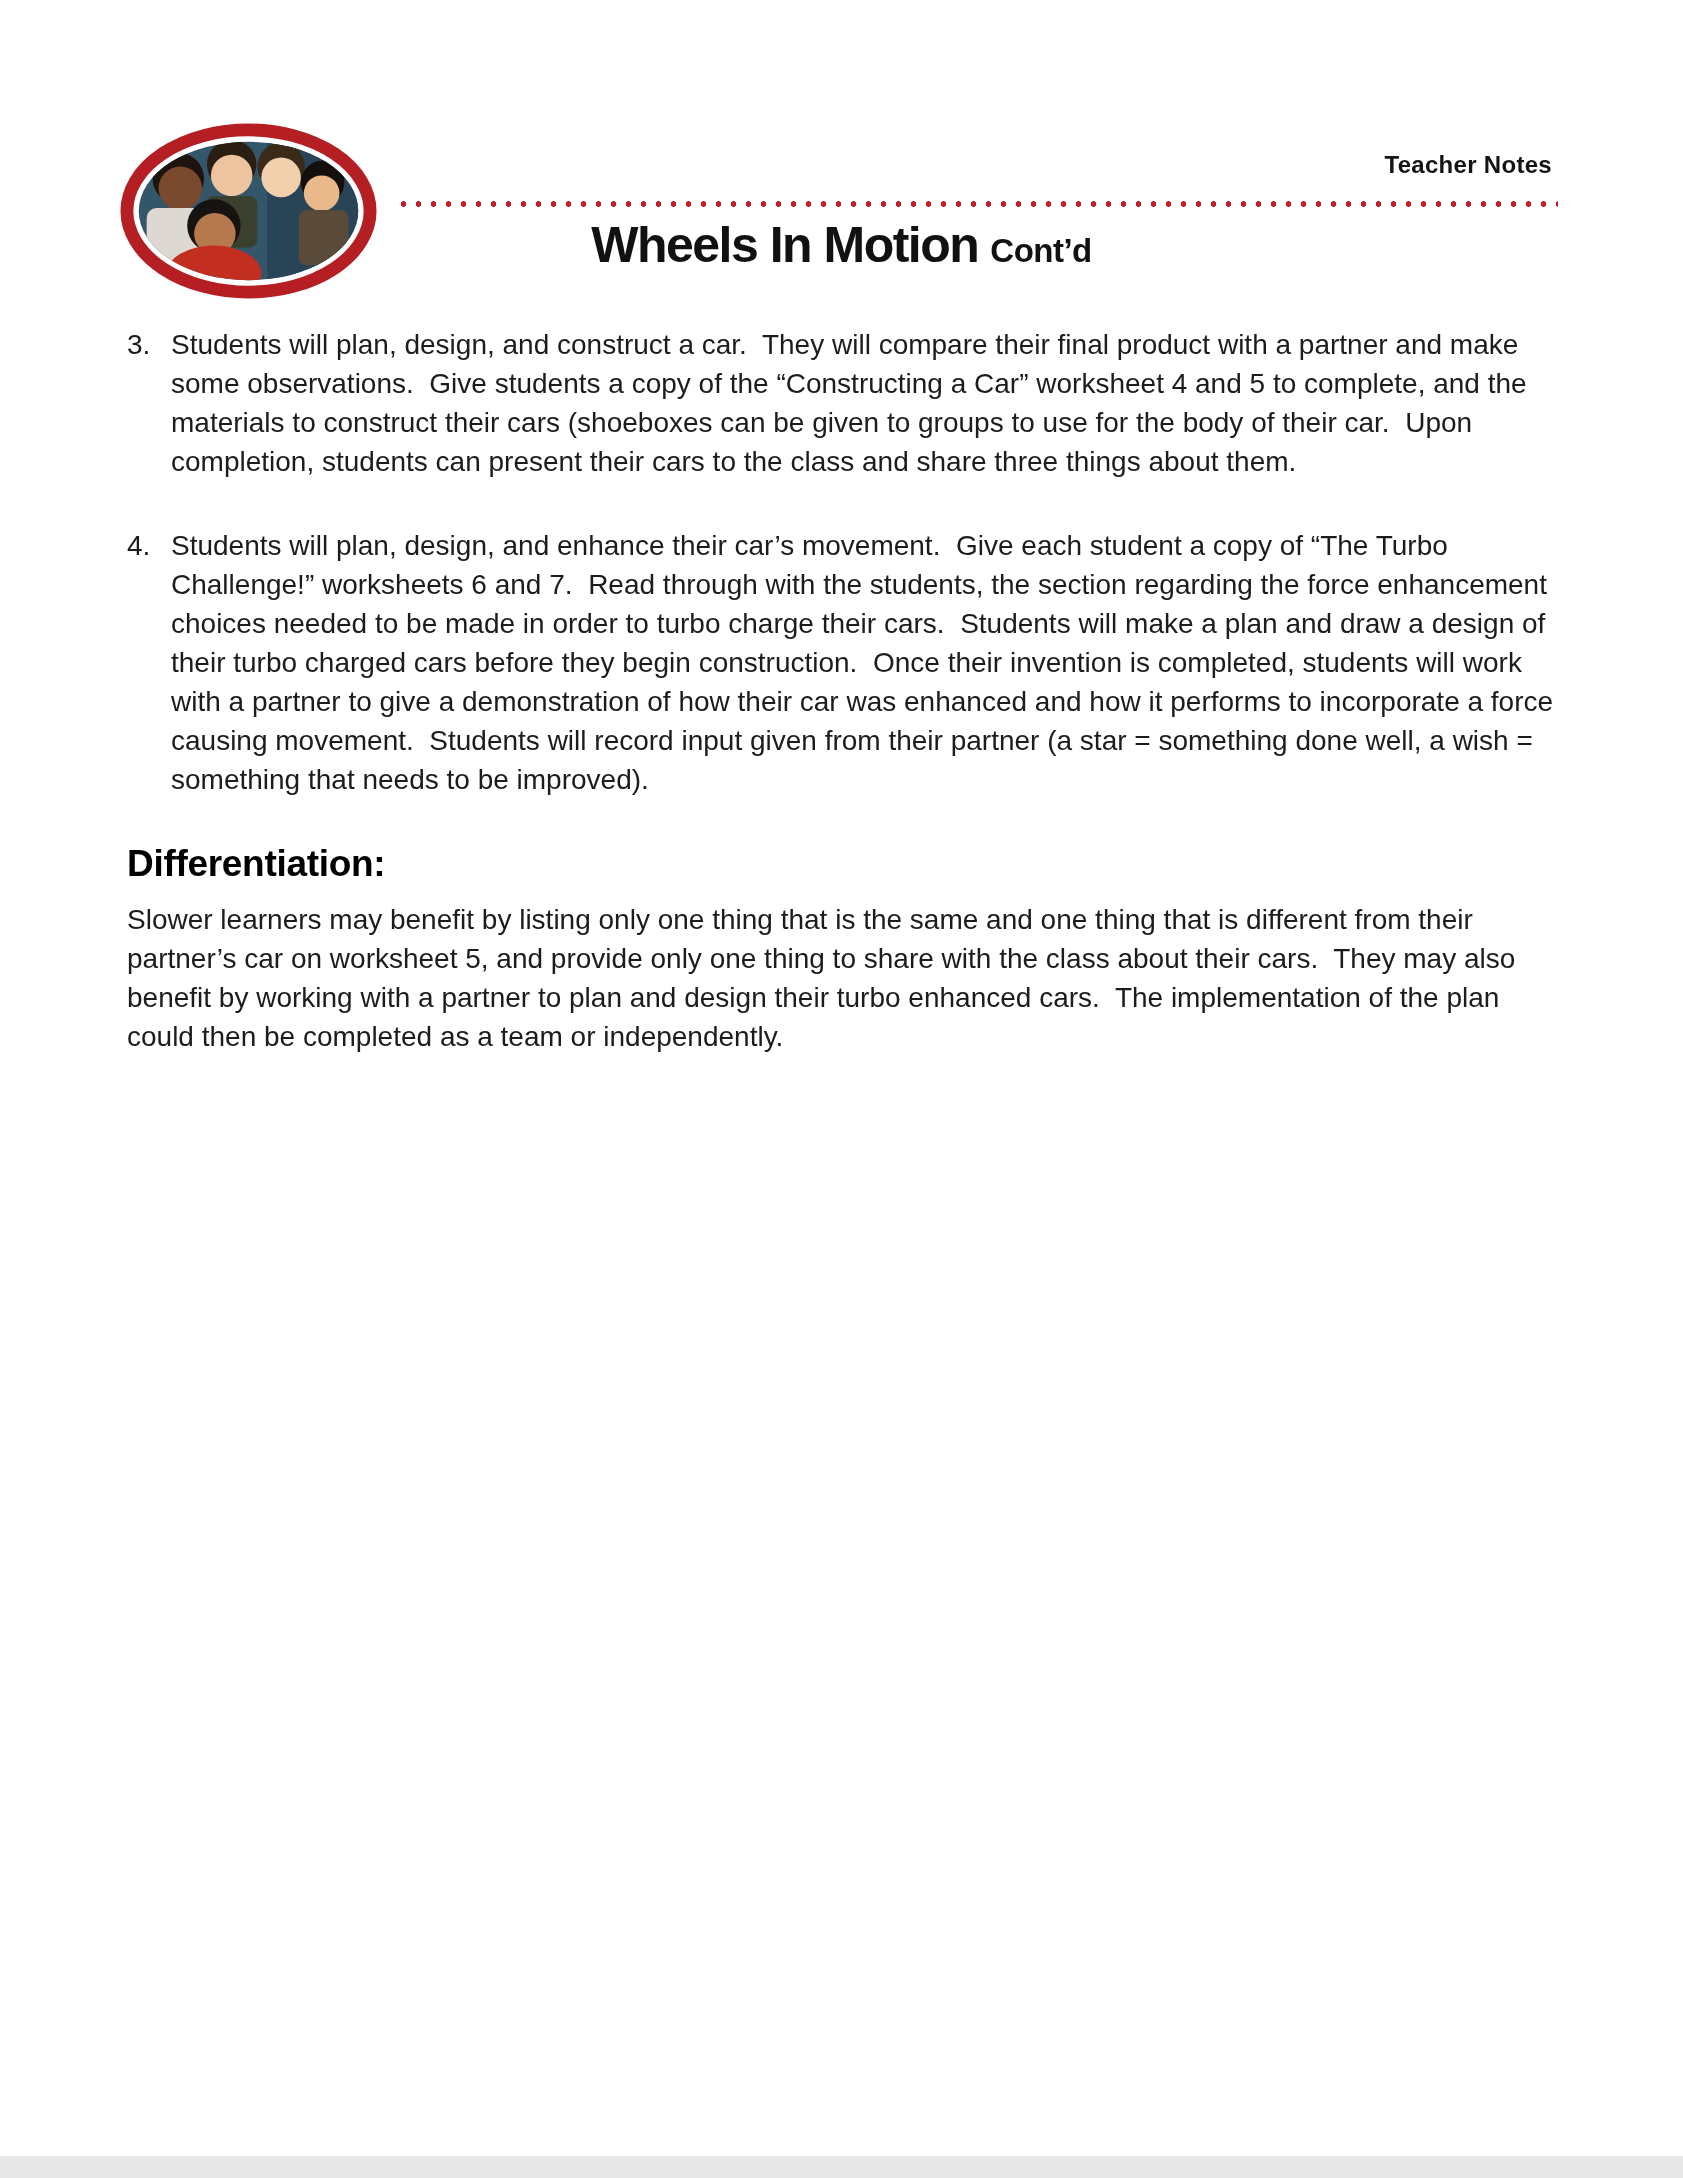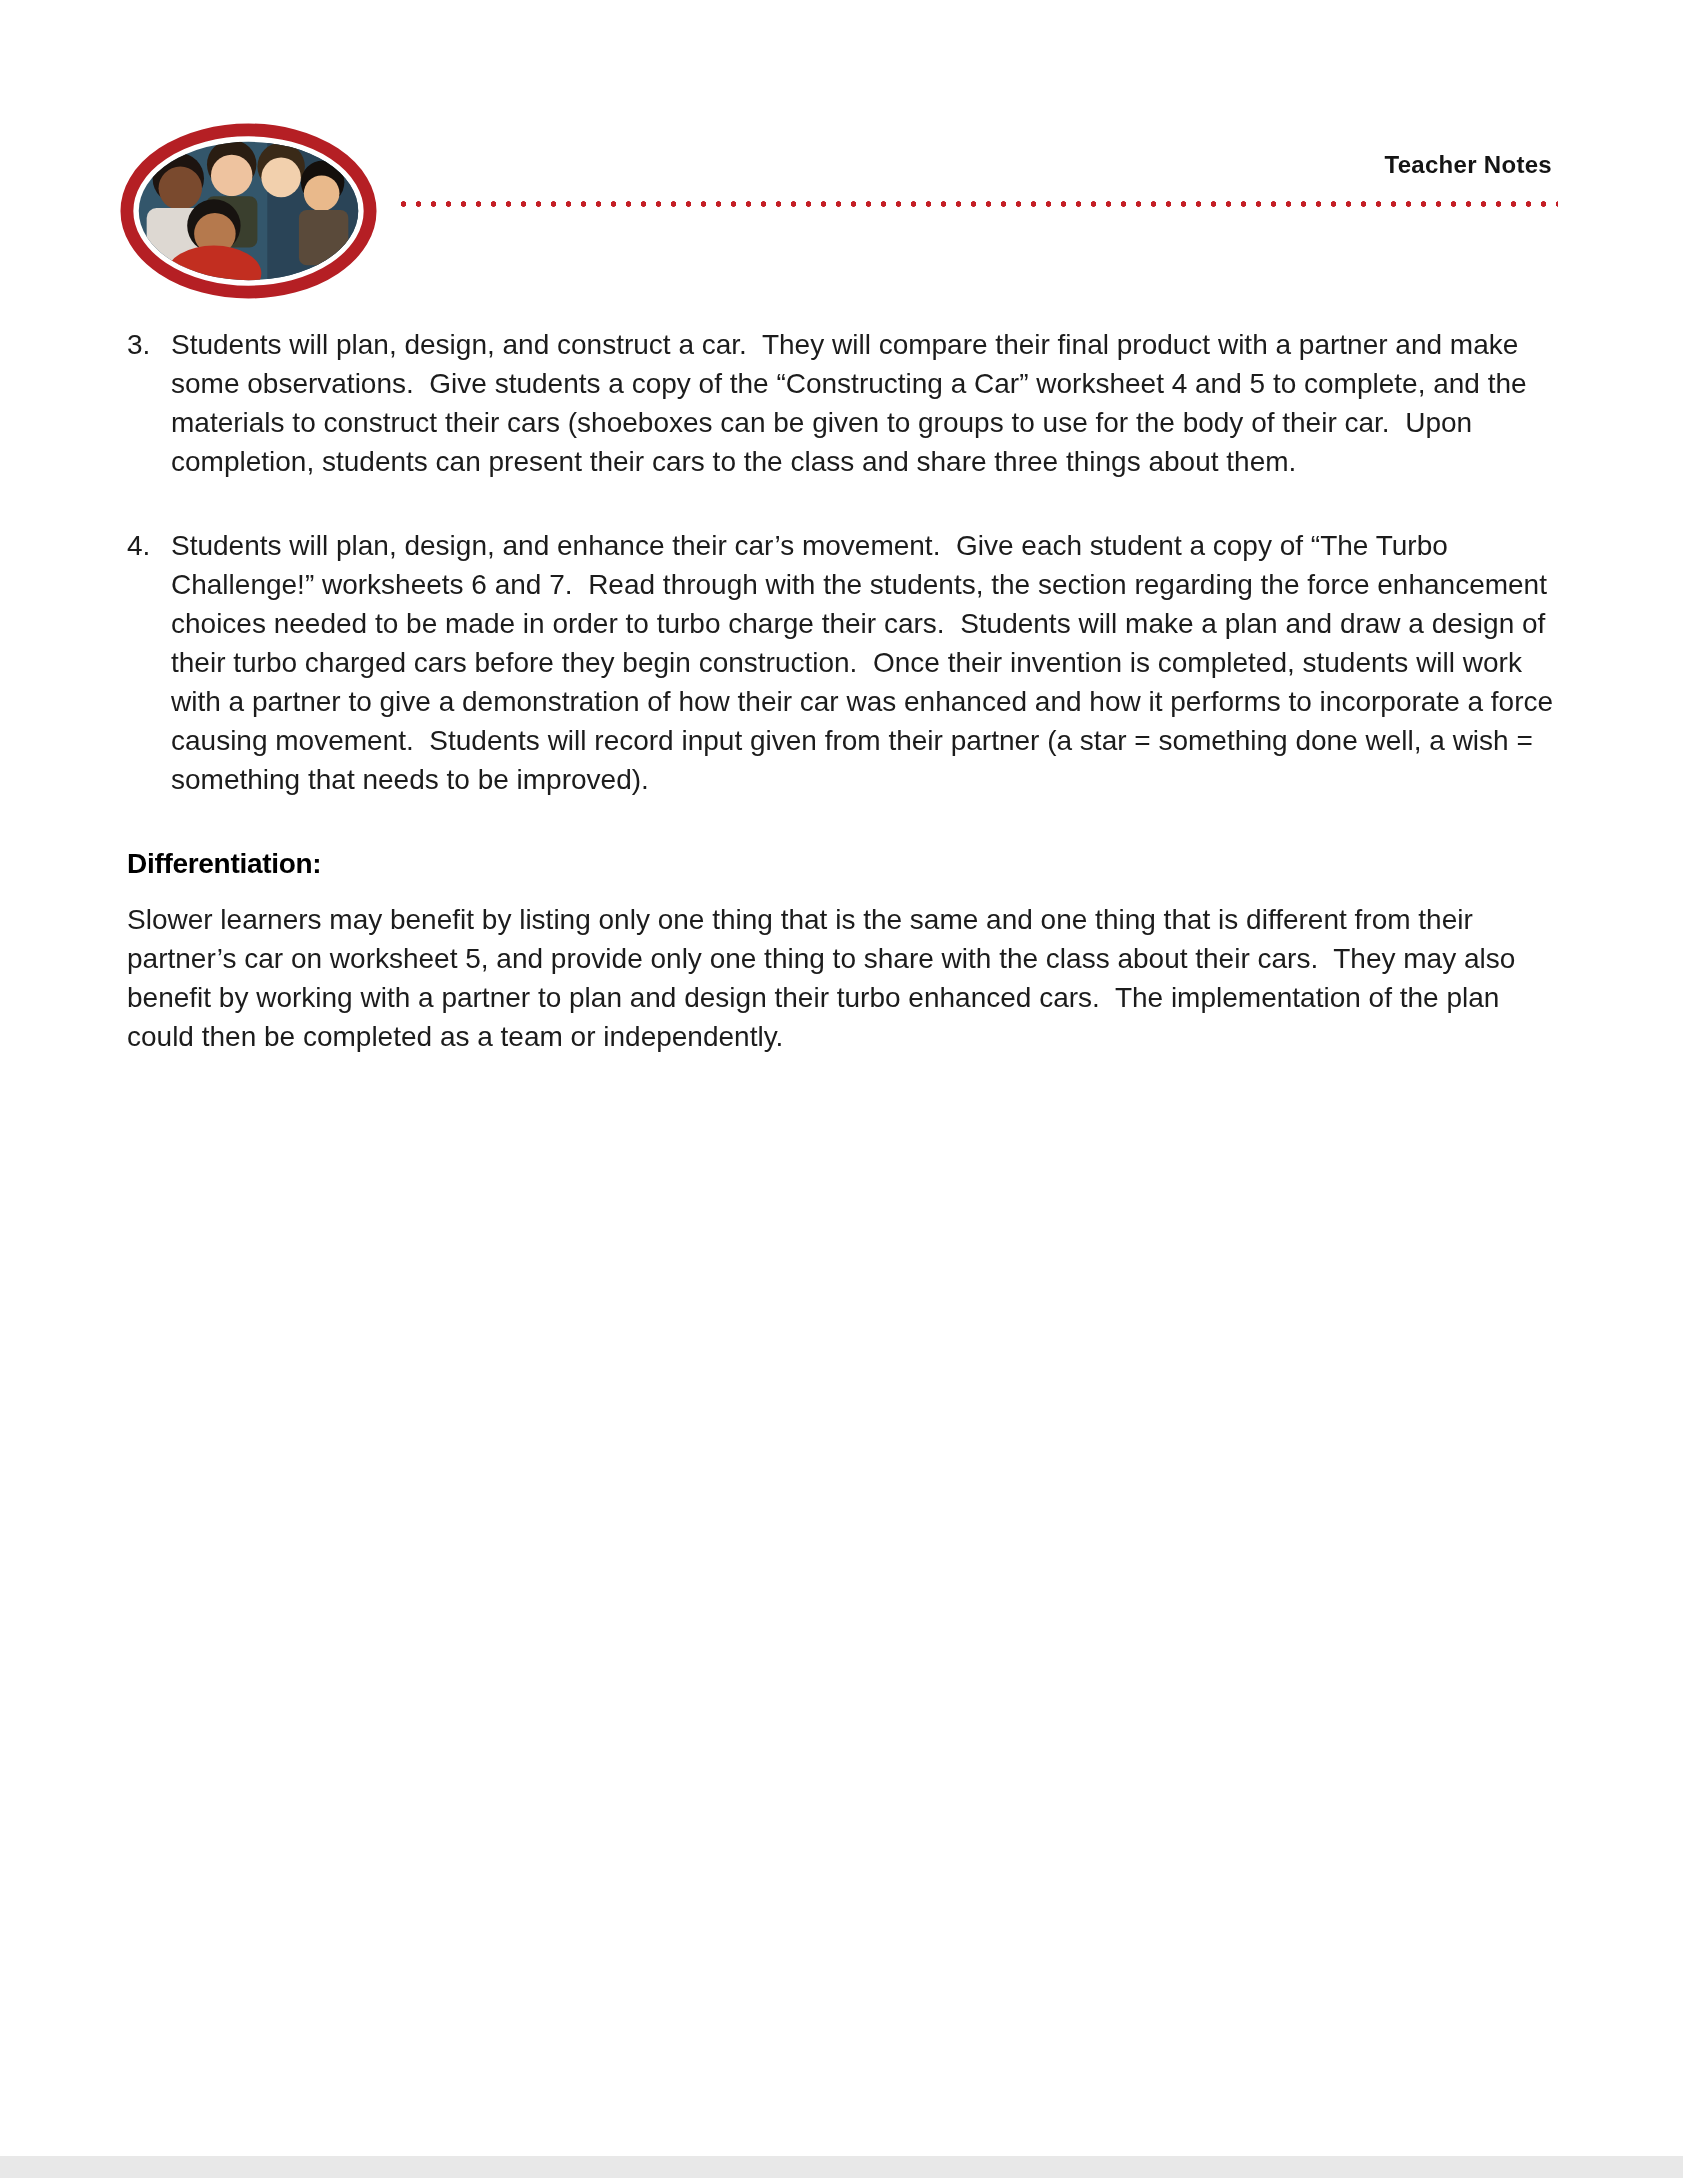"Wheels In Motion Cont’d" h1.title { html: none -> <h1><span>Wheels In Motion</span><span>Cont’d</span></h1> }
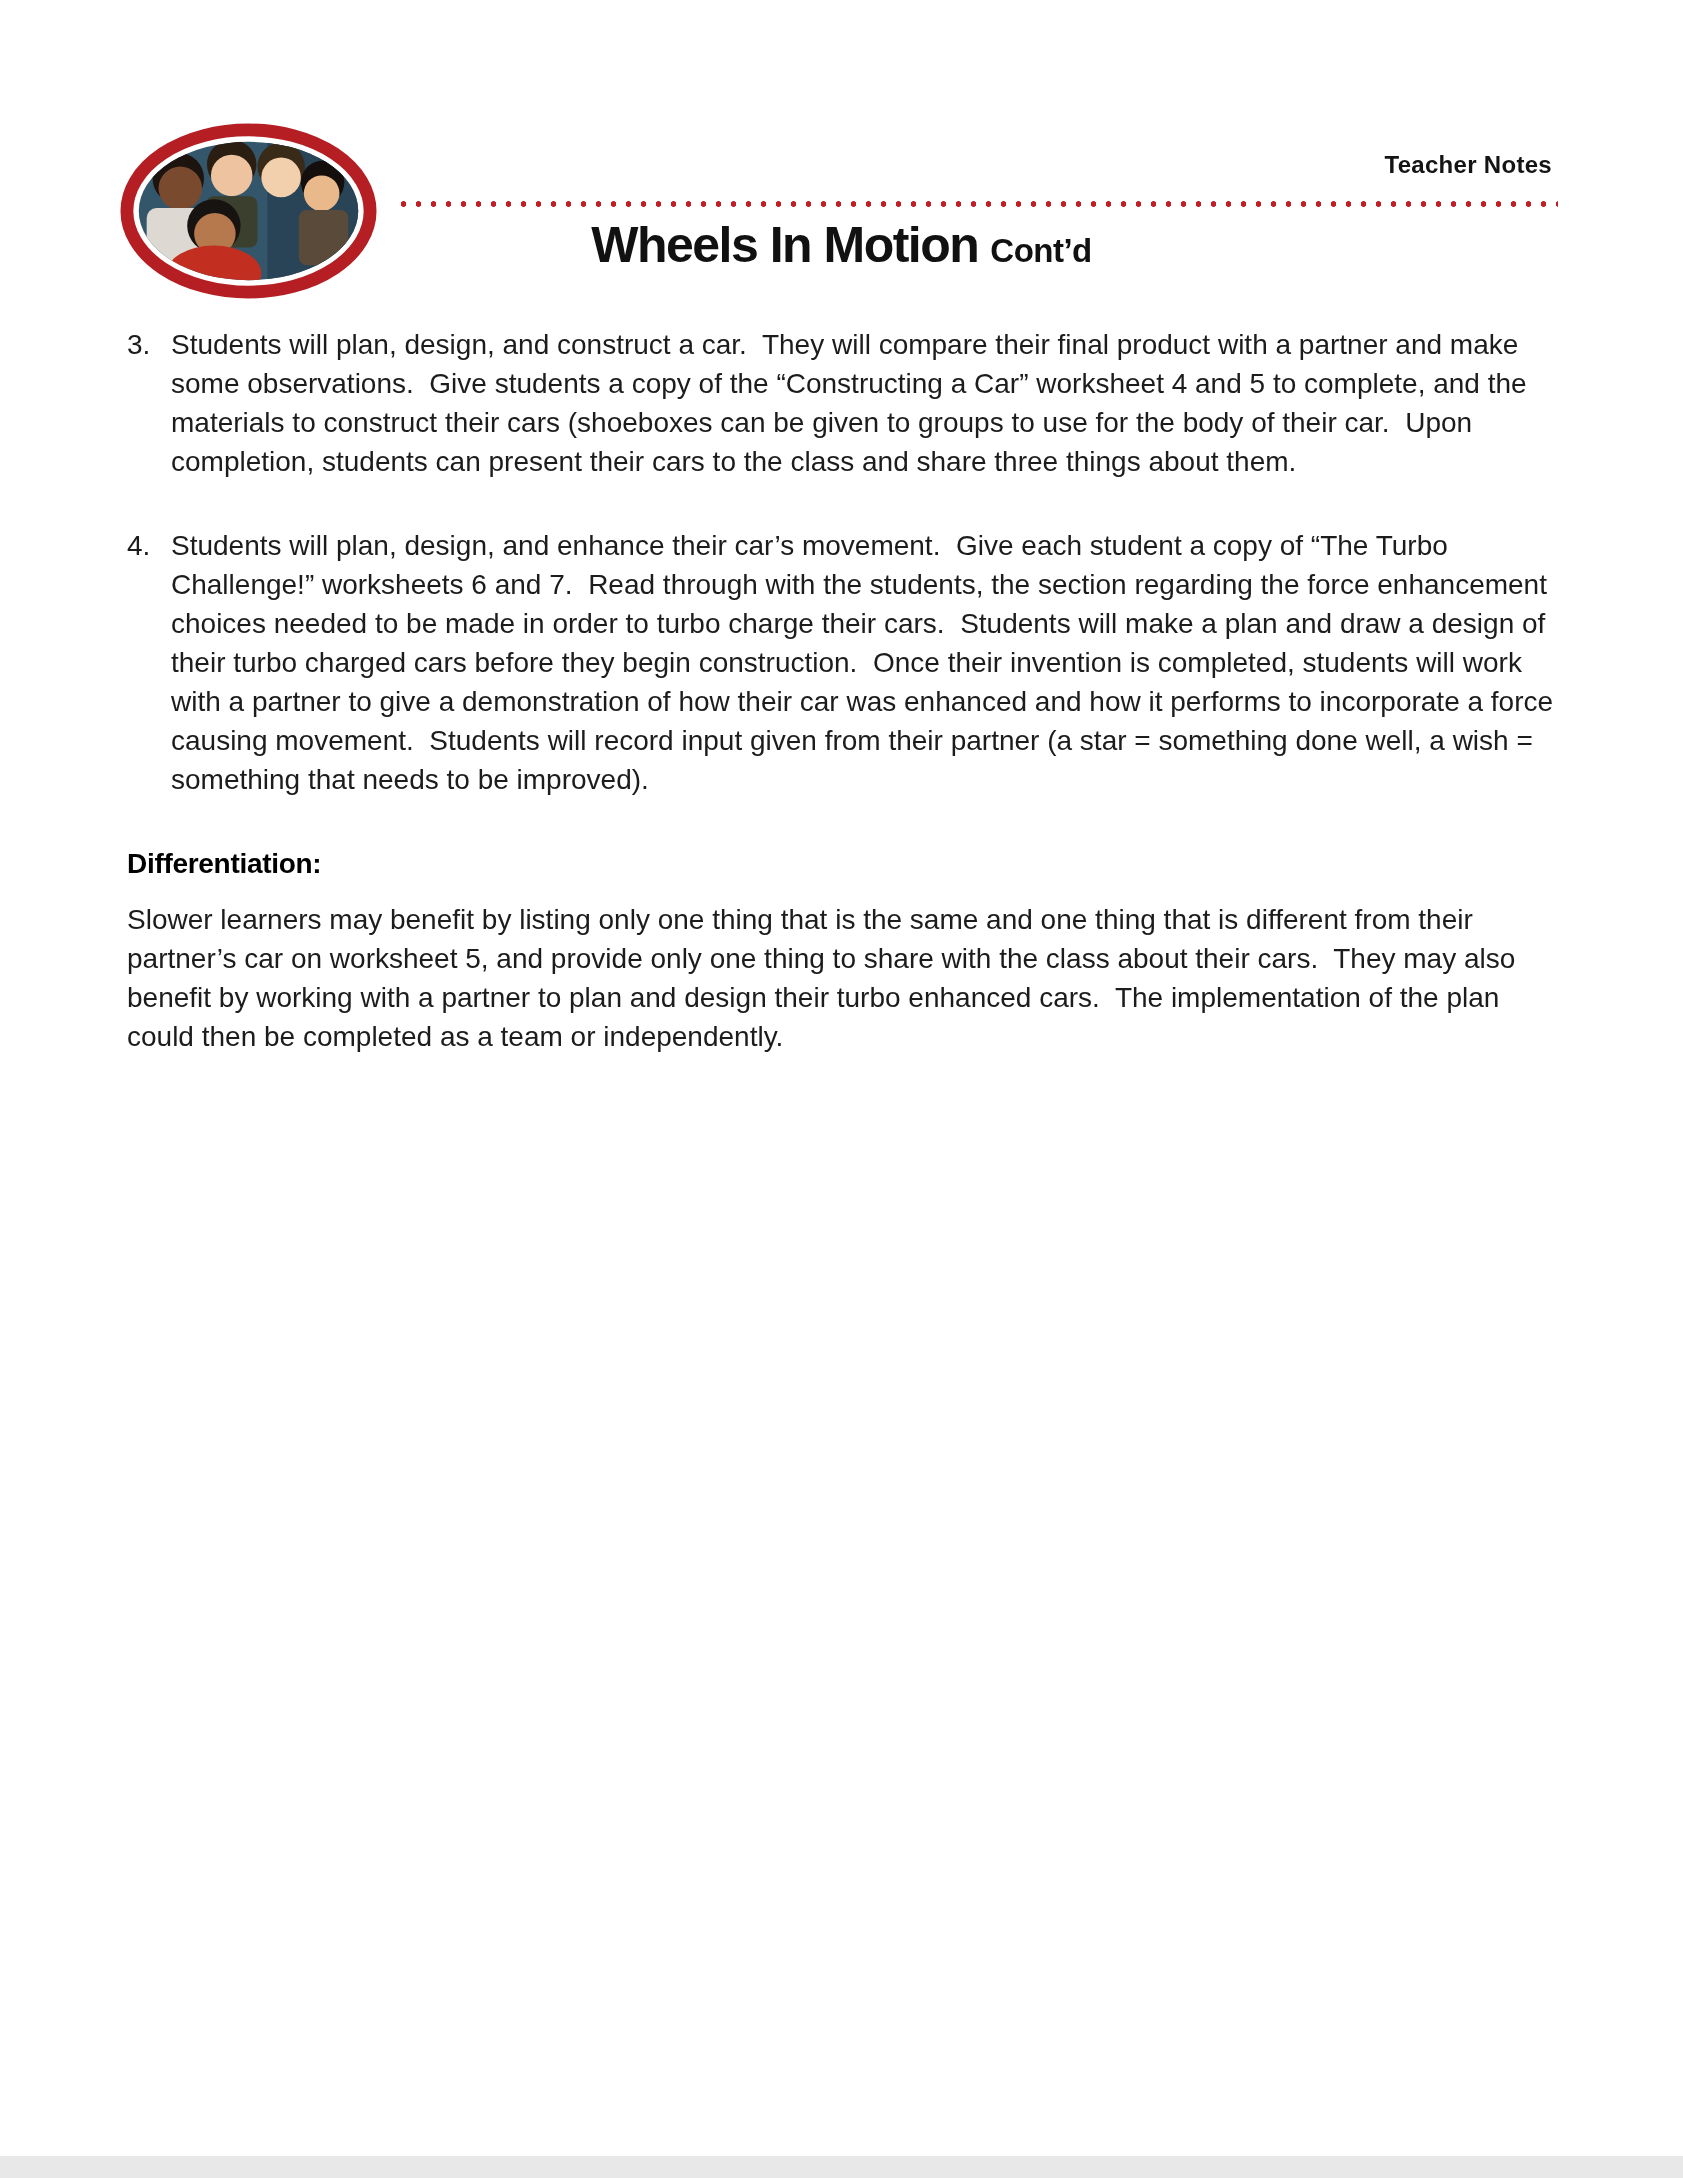"Differentiation:" .section-heading { font-size: 28px -> 37px }
